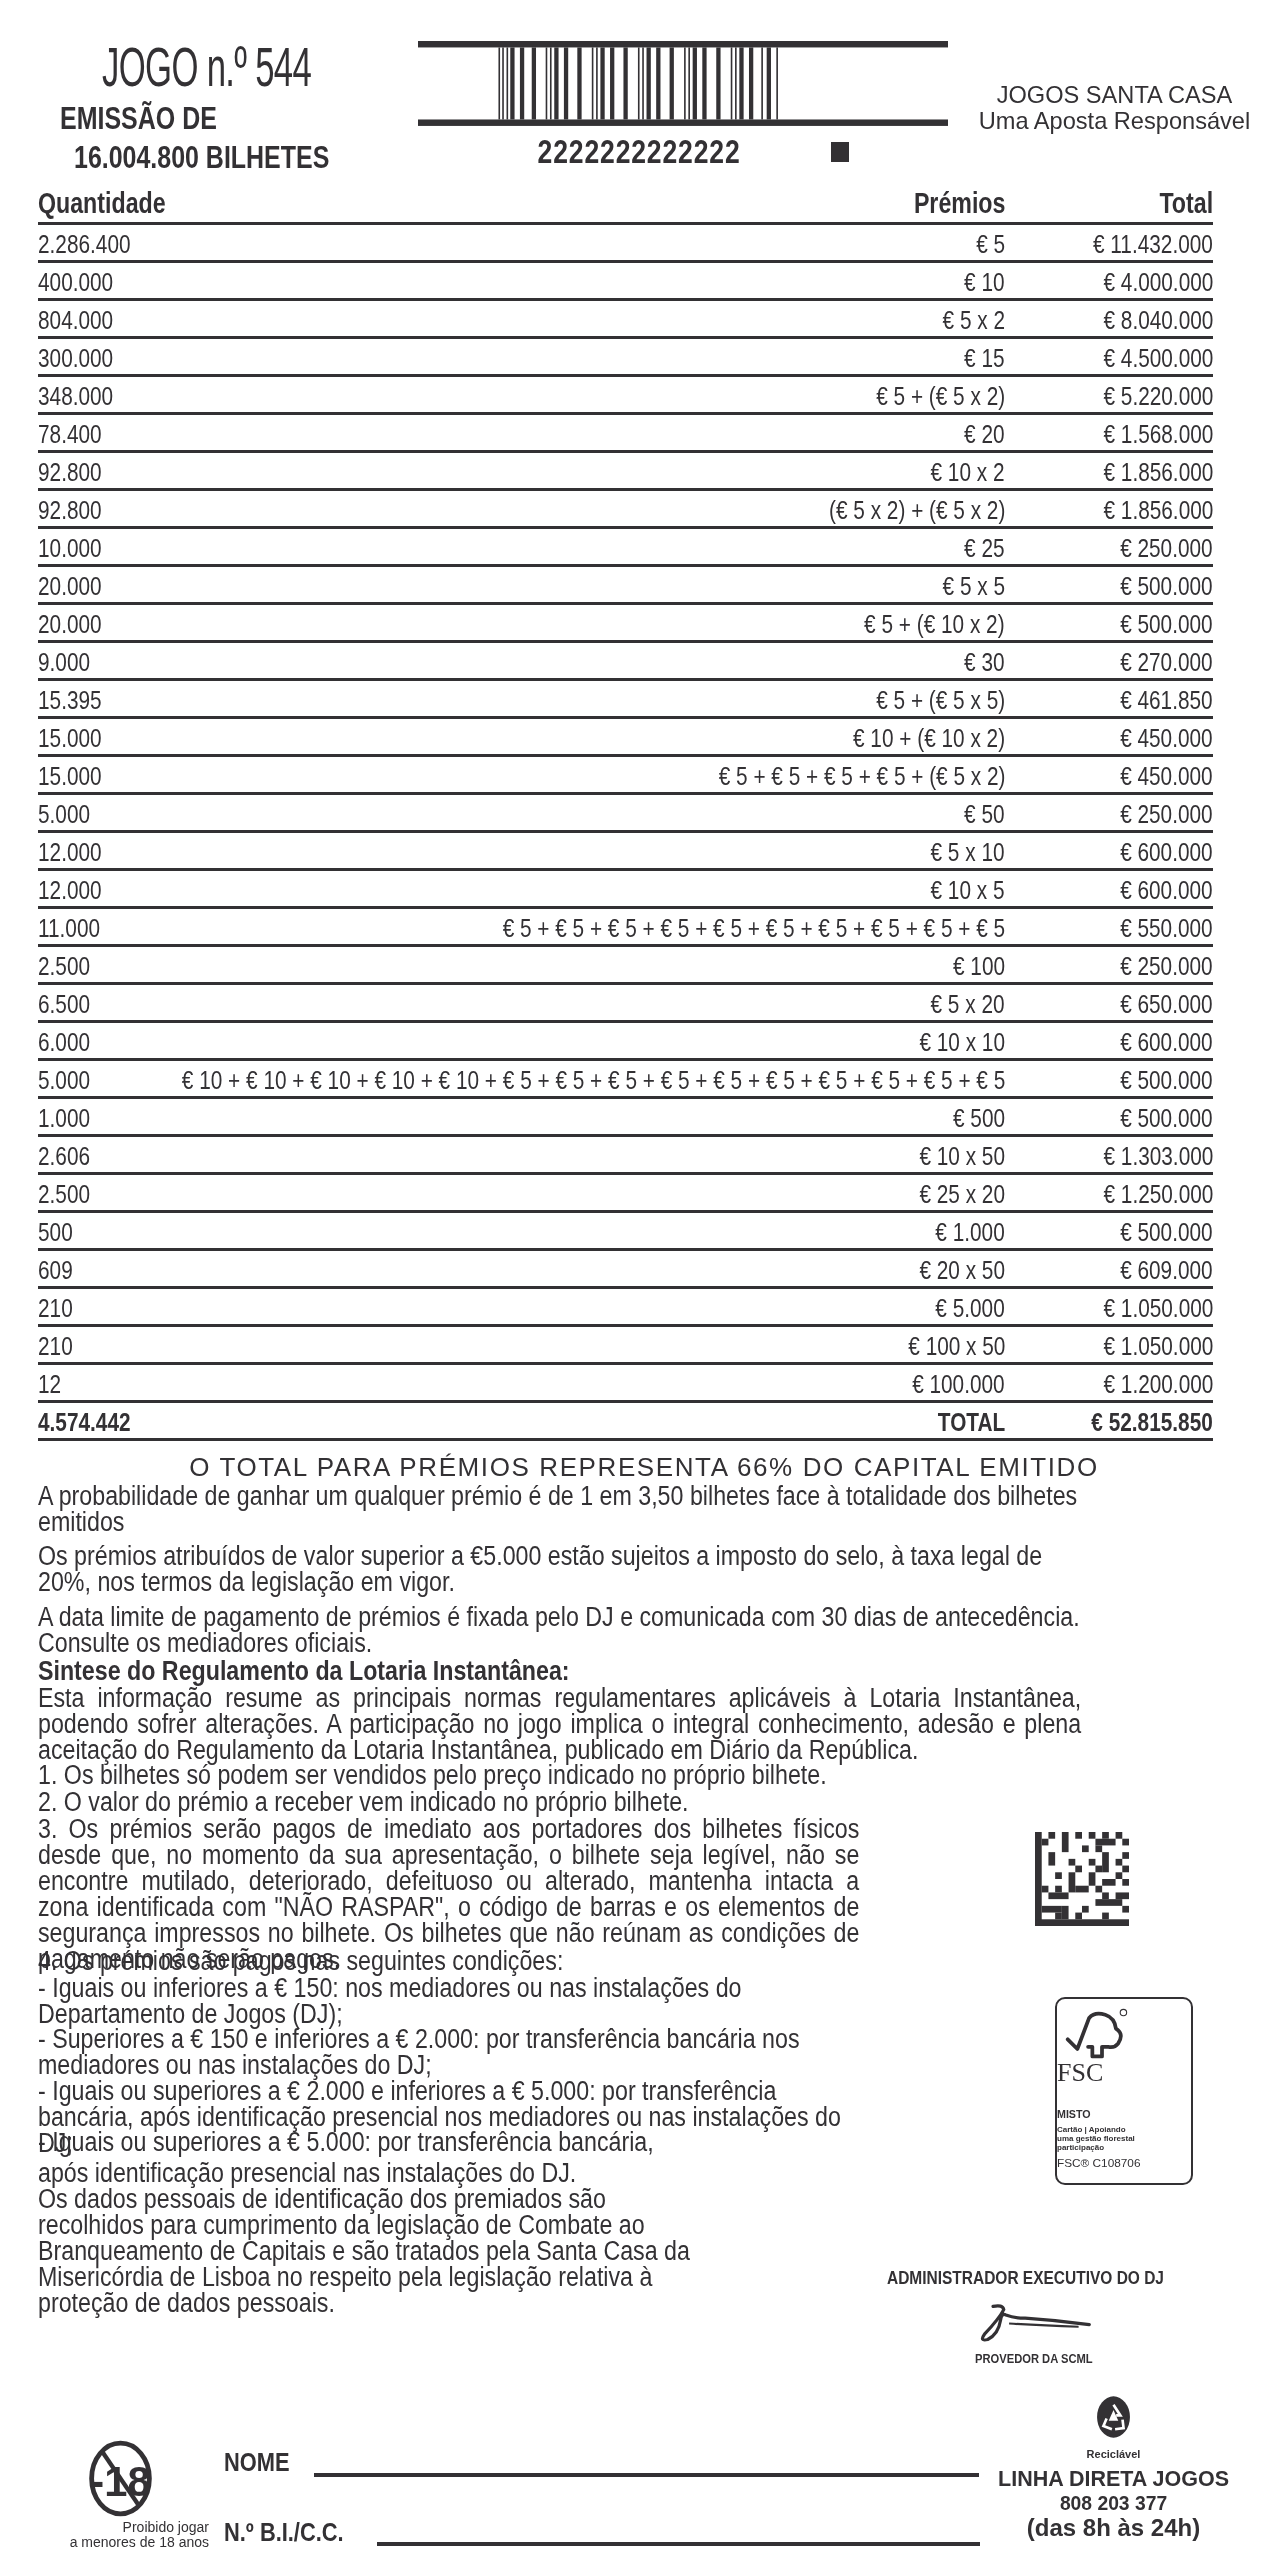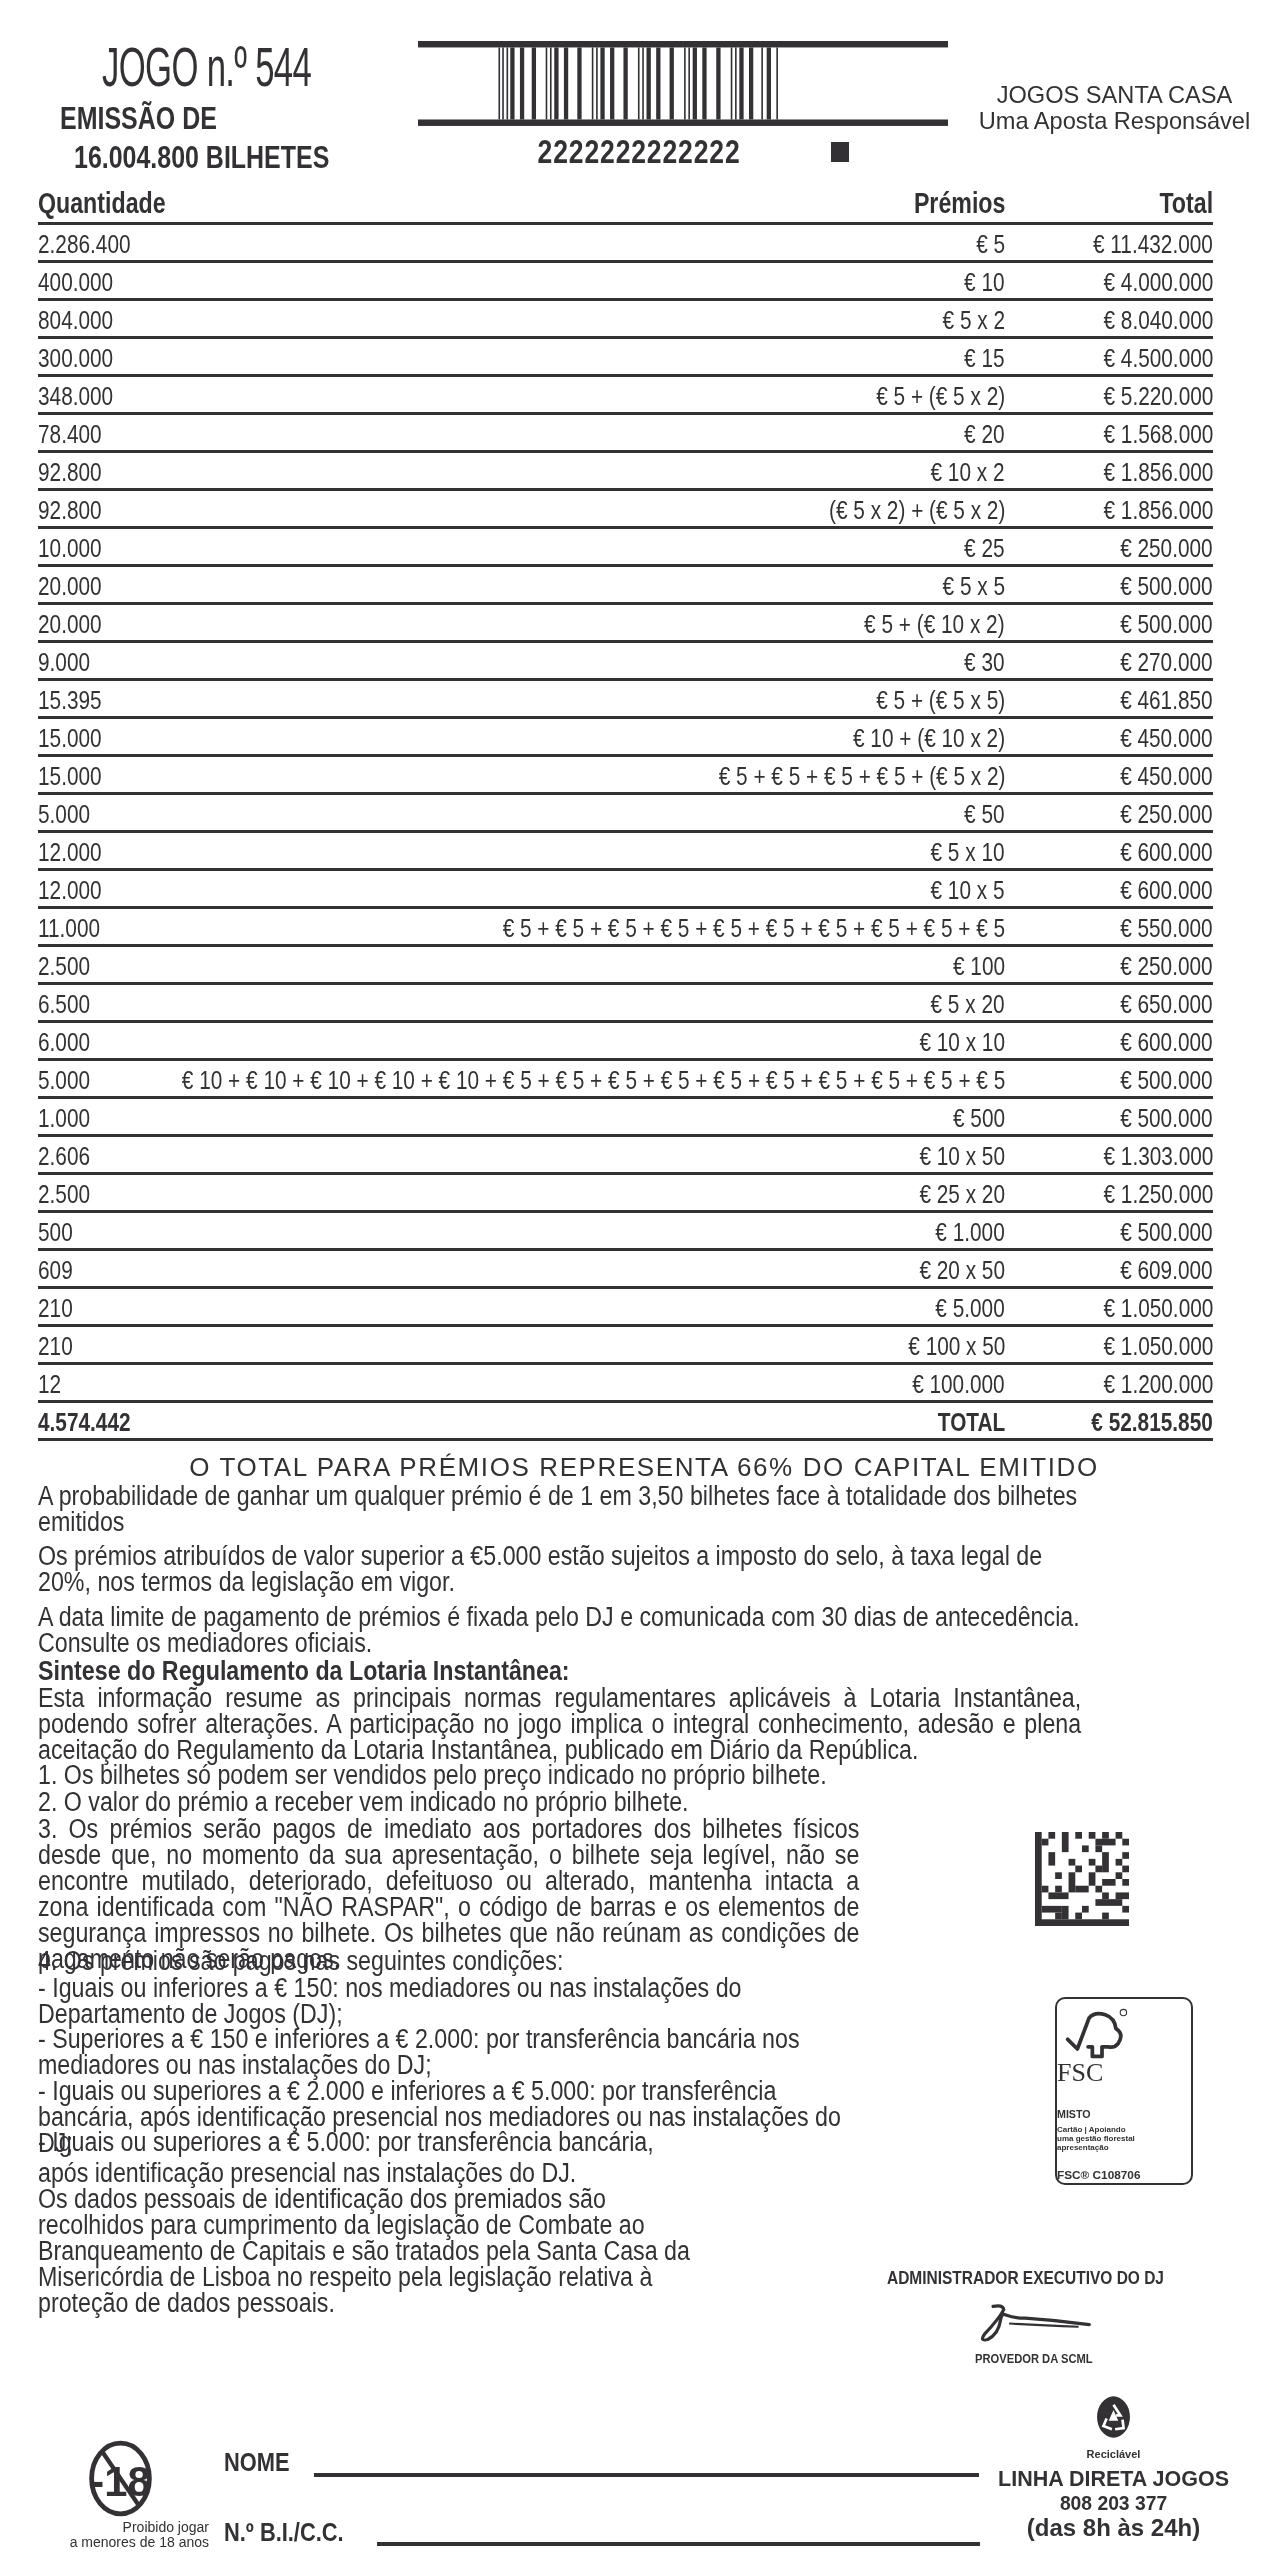"apresentação" div { text: apresentação -> participação }
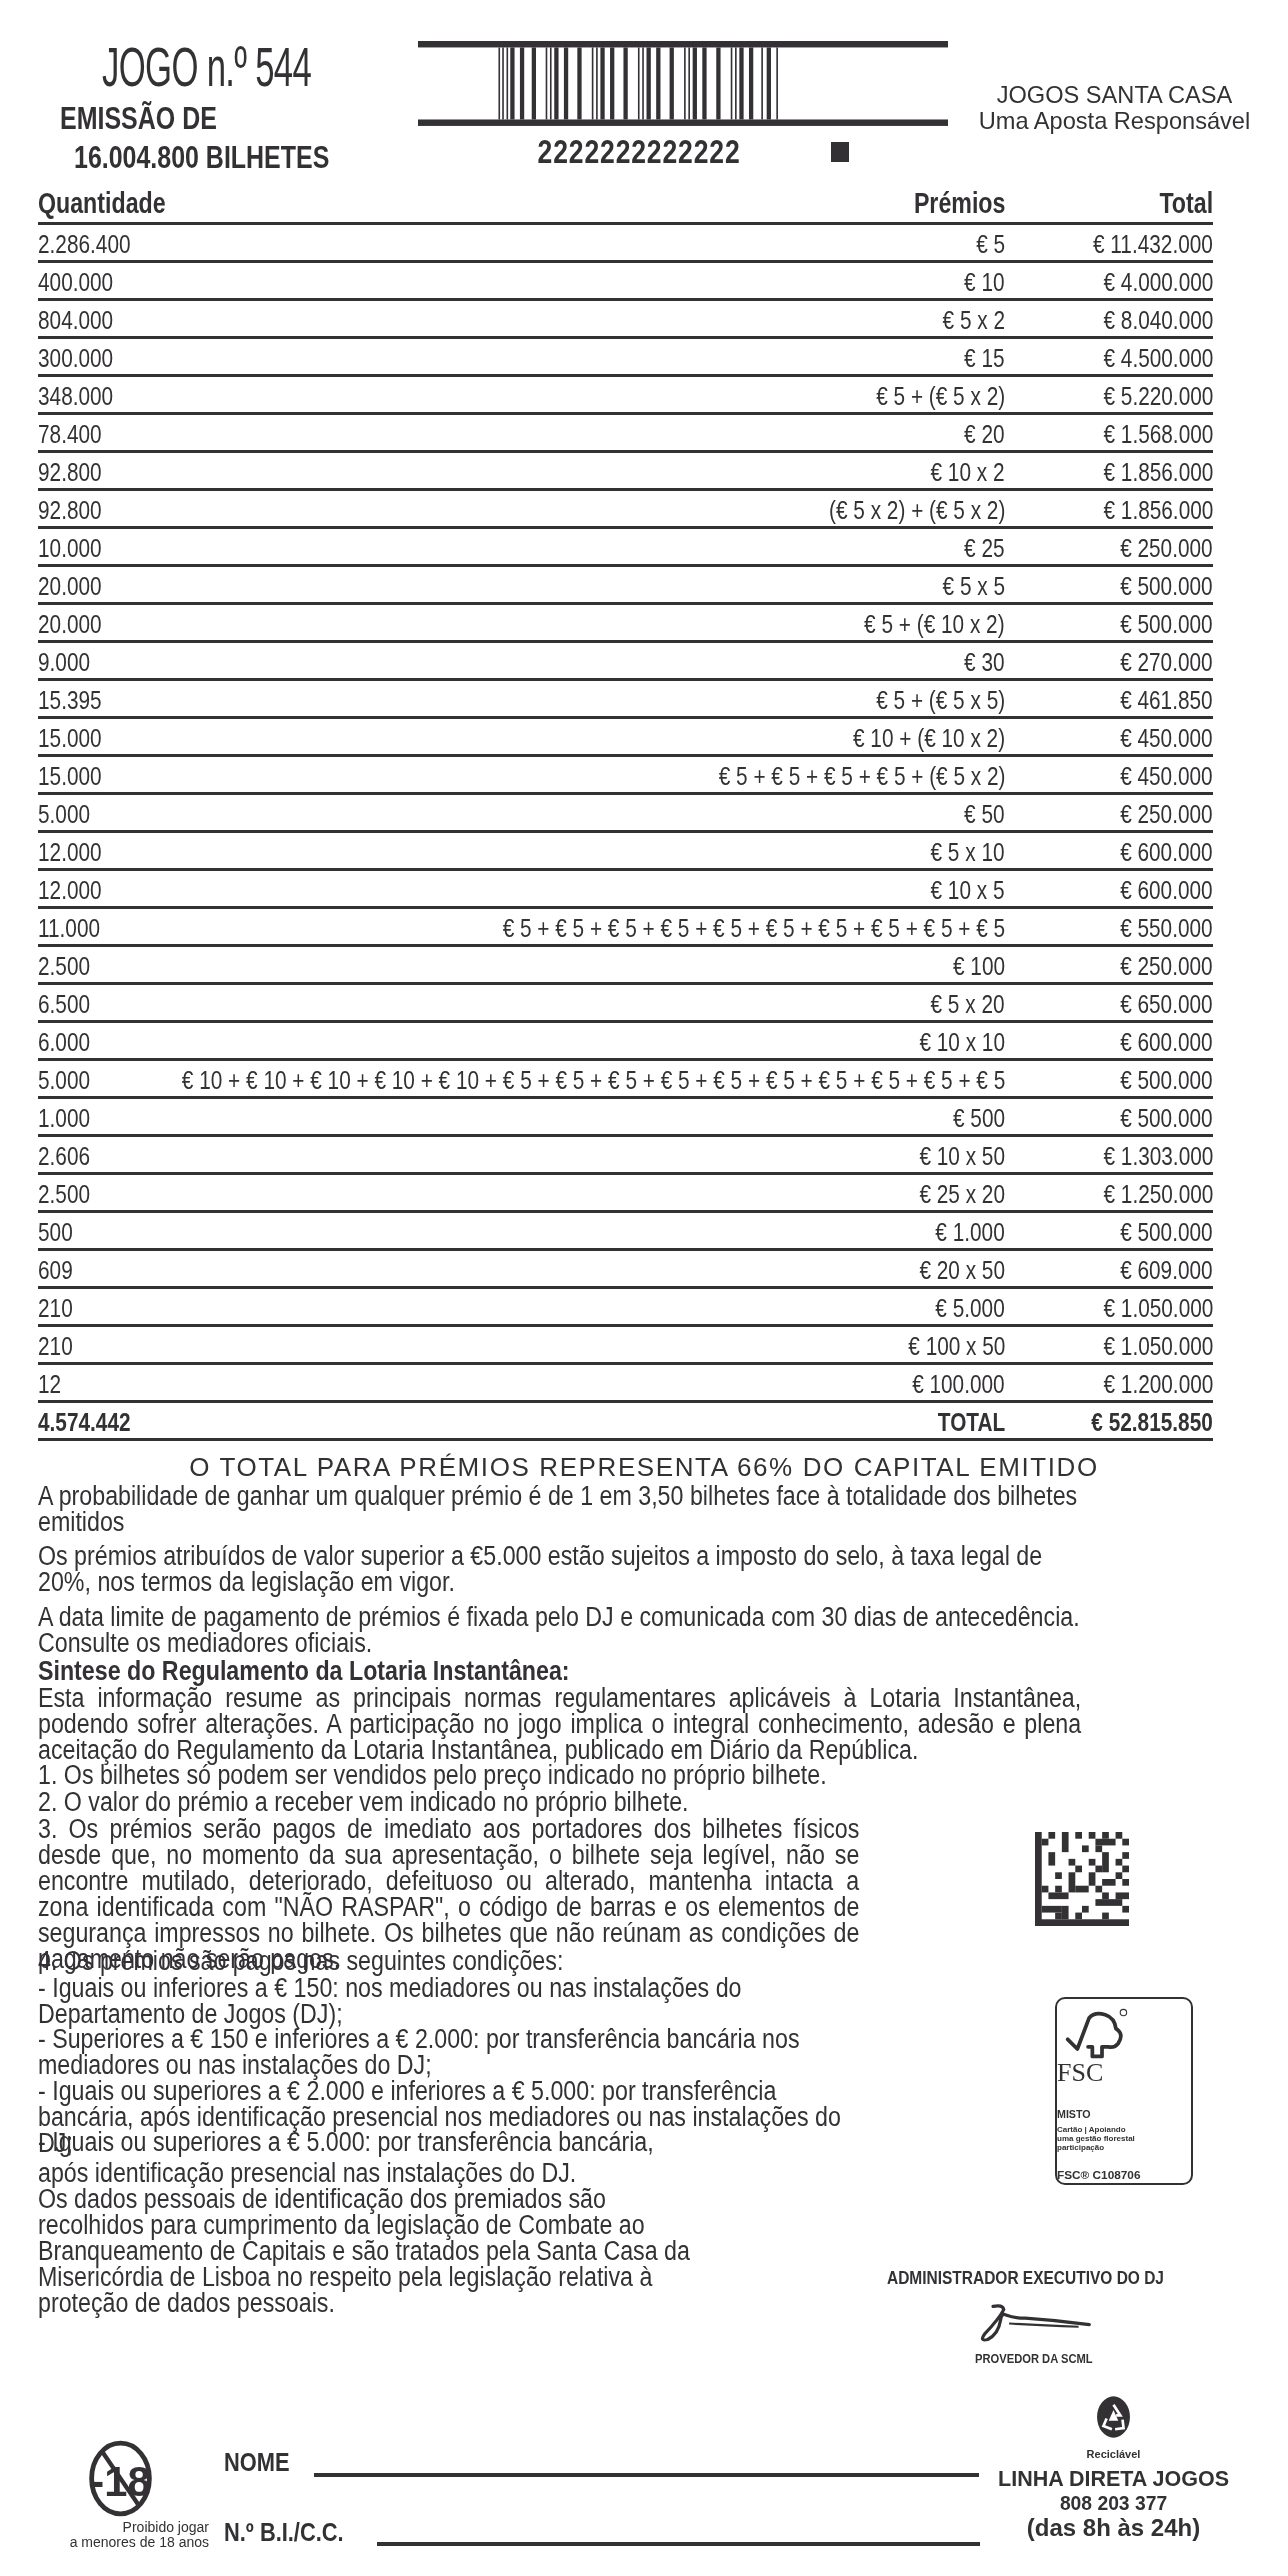"FSC® C108706" #fsc-box .fsc-code { font-weight: 700 -> 400; margin-top: 16px -> 4px }
